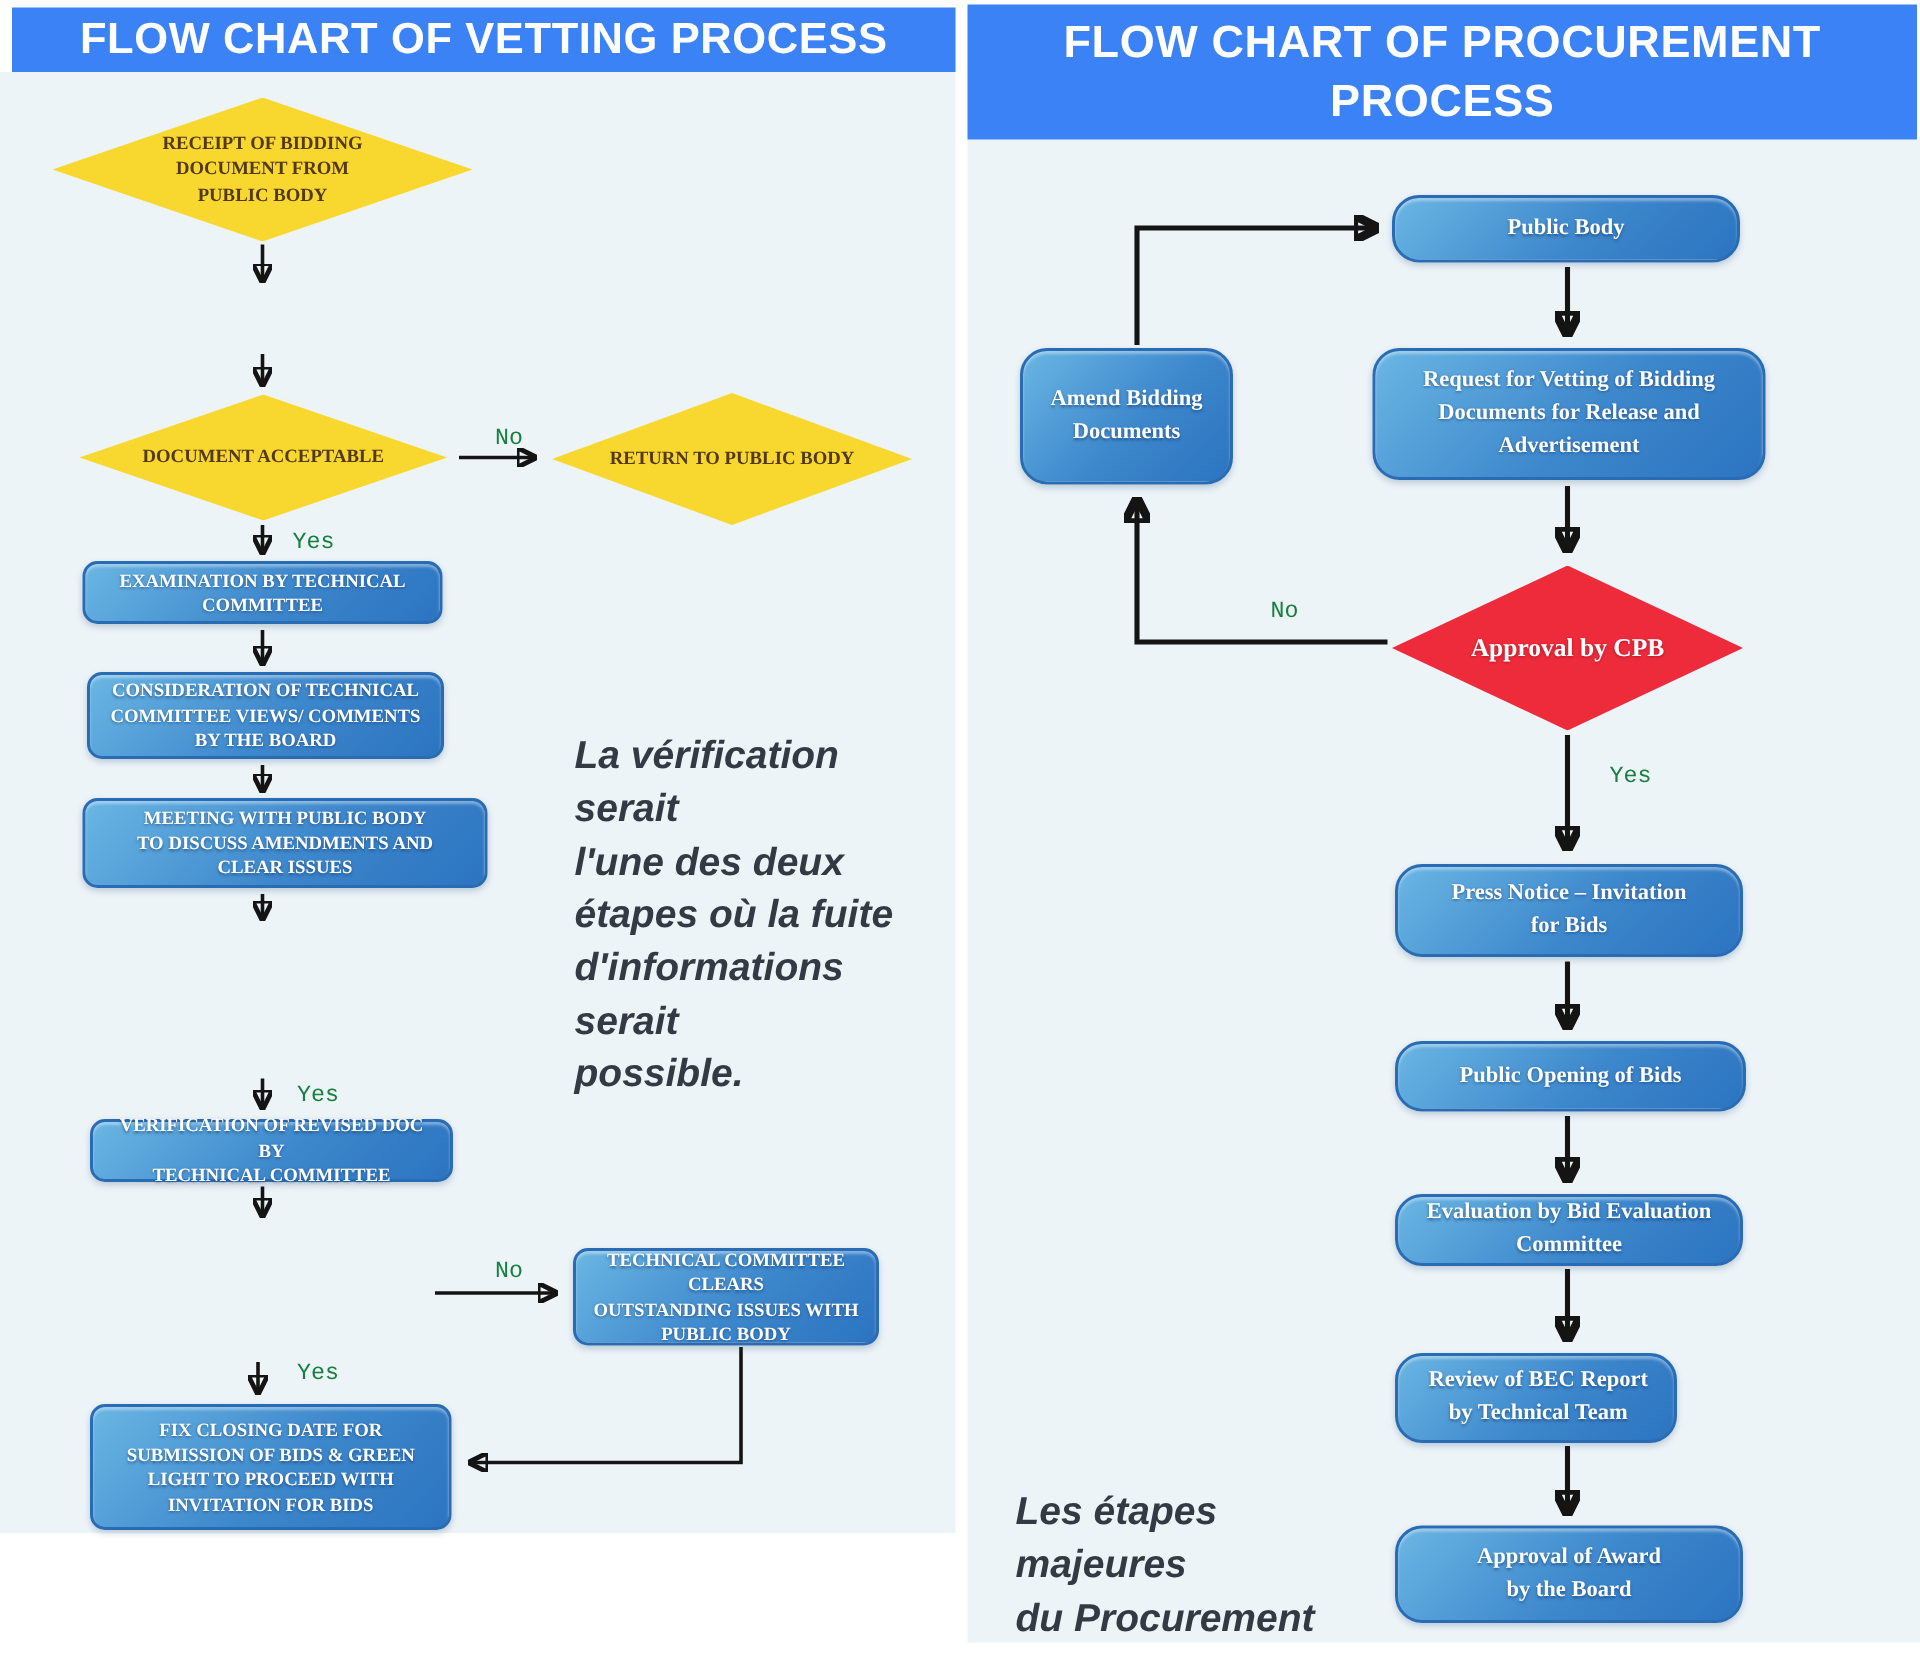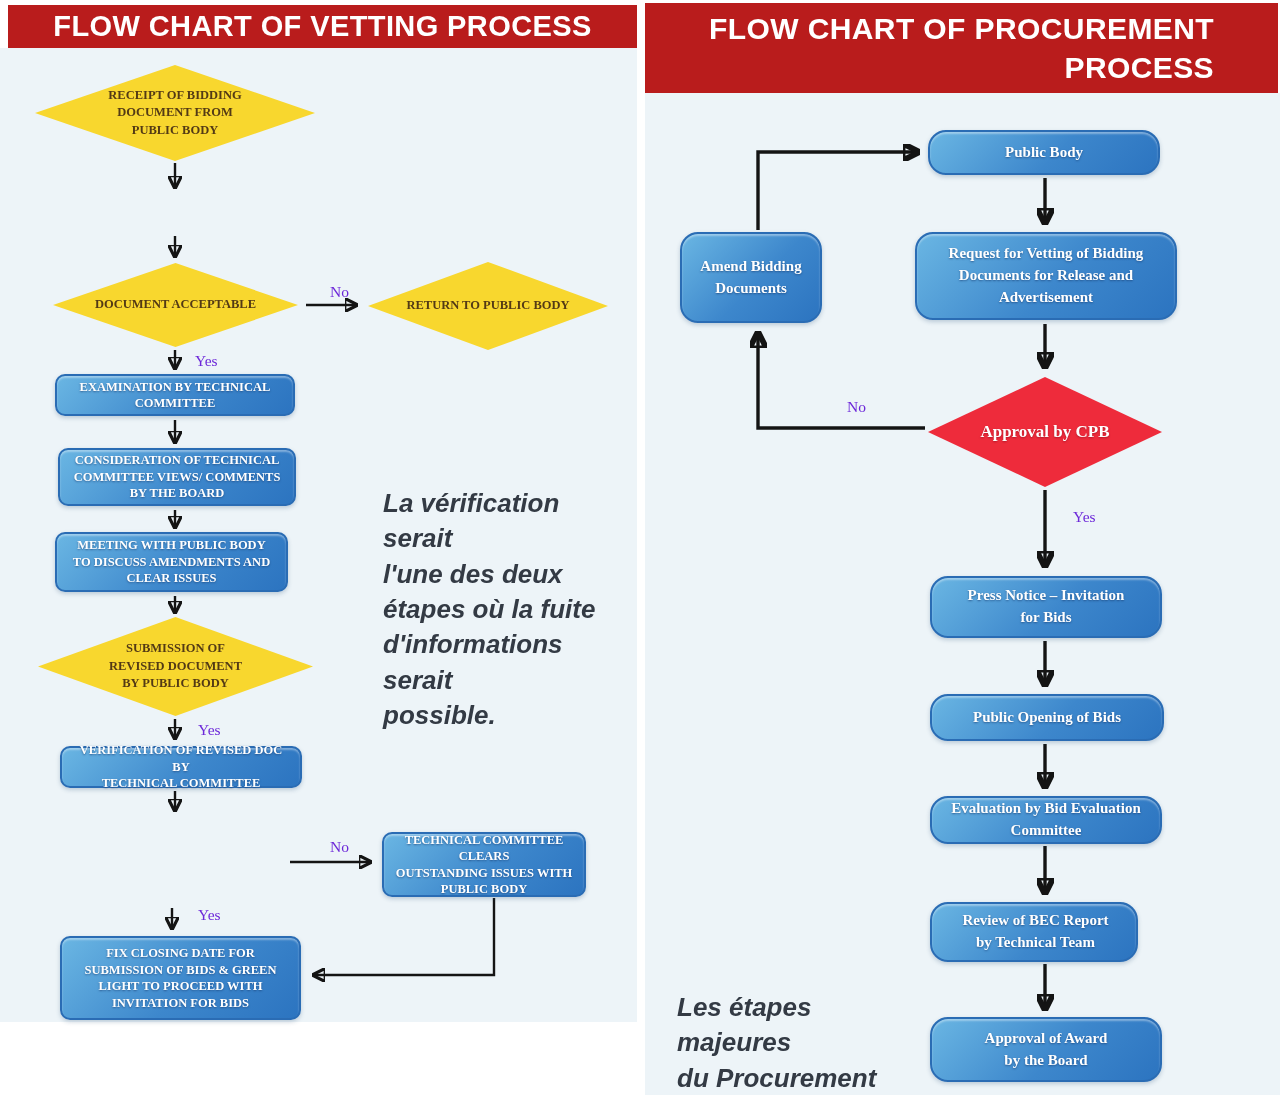"FLOW CHART OF VETTING PROCESS" .header { background: #b91c1c -> #3b82f6; text-align: right -> center }
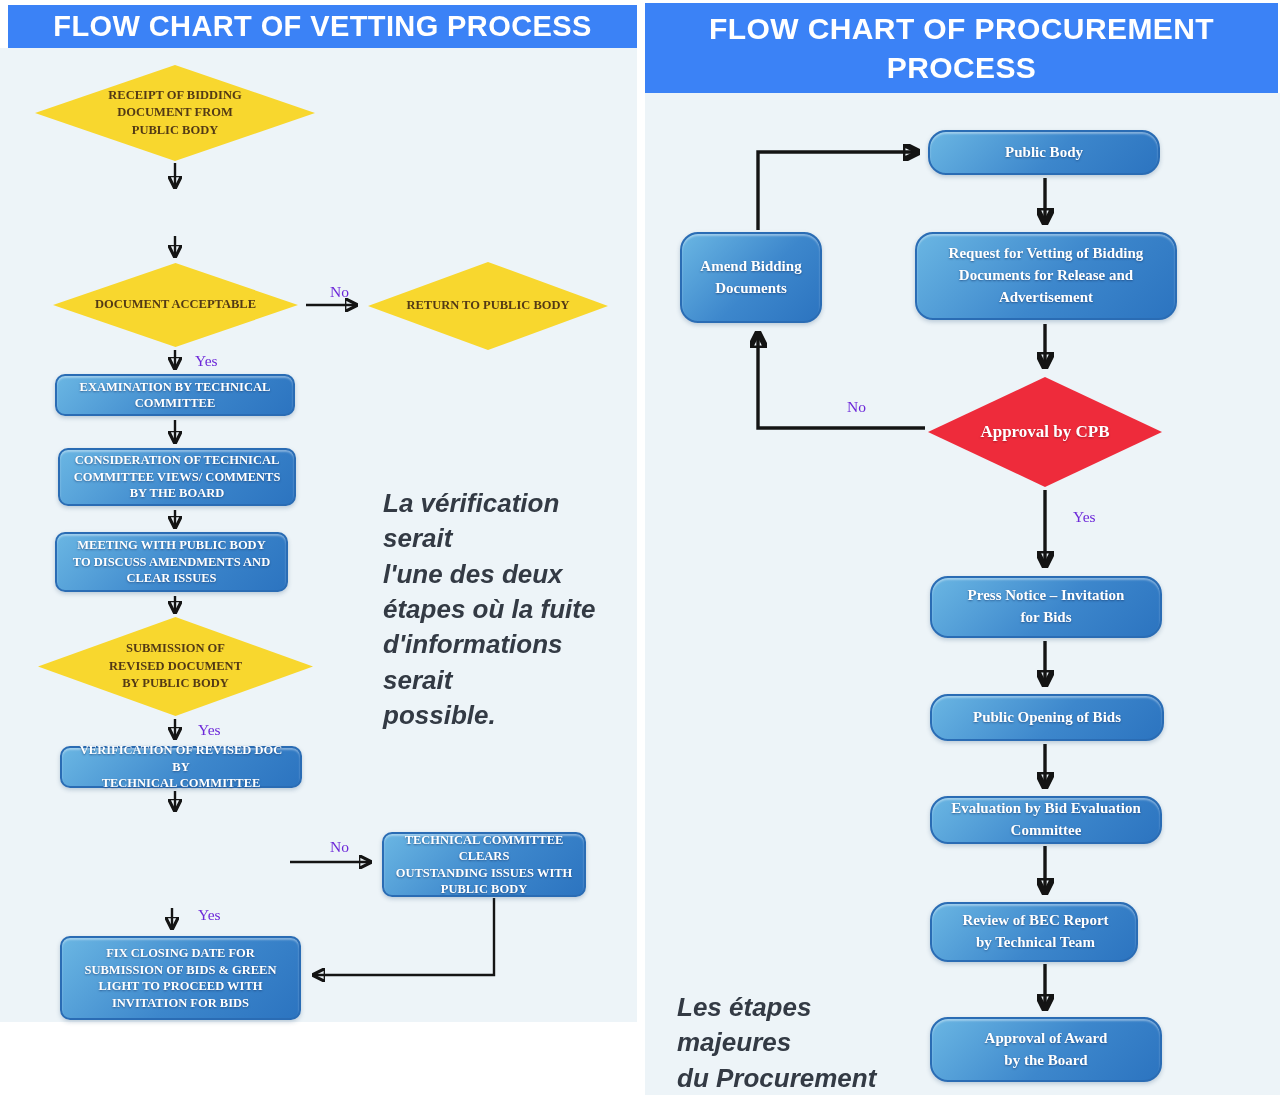"No" .elabel { color: #6d28d9 -> #15803d; font-family: Liberation Serif, serif -> Liberation Mono, monospace }
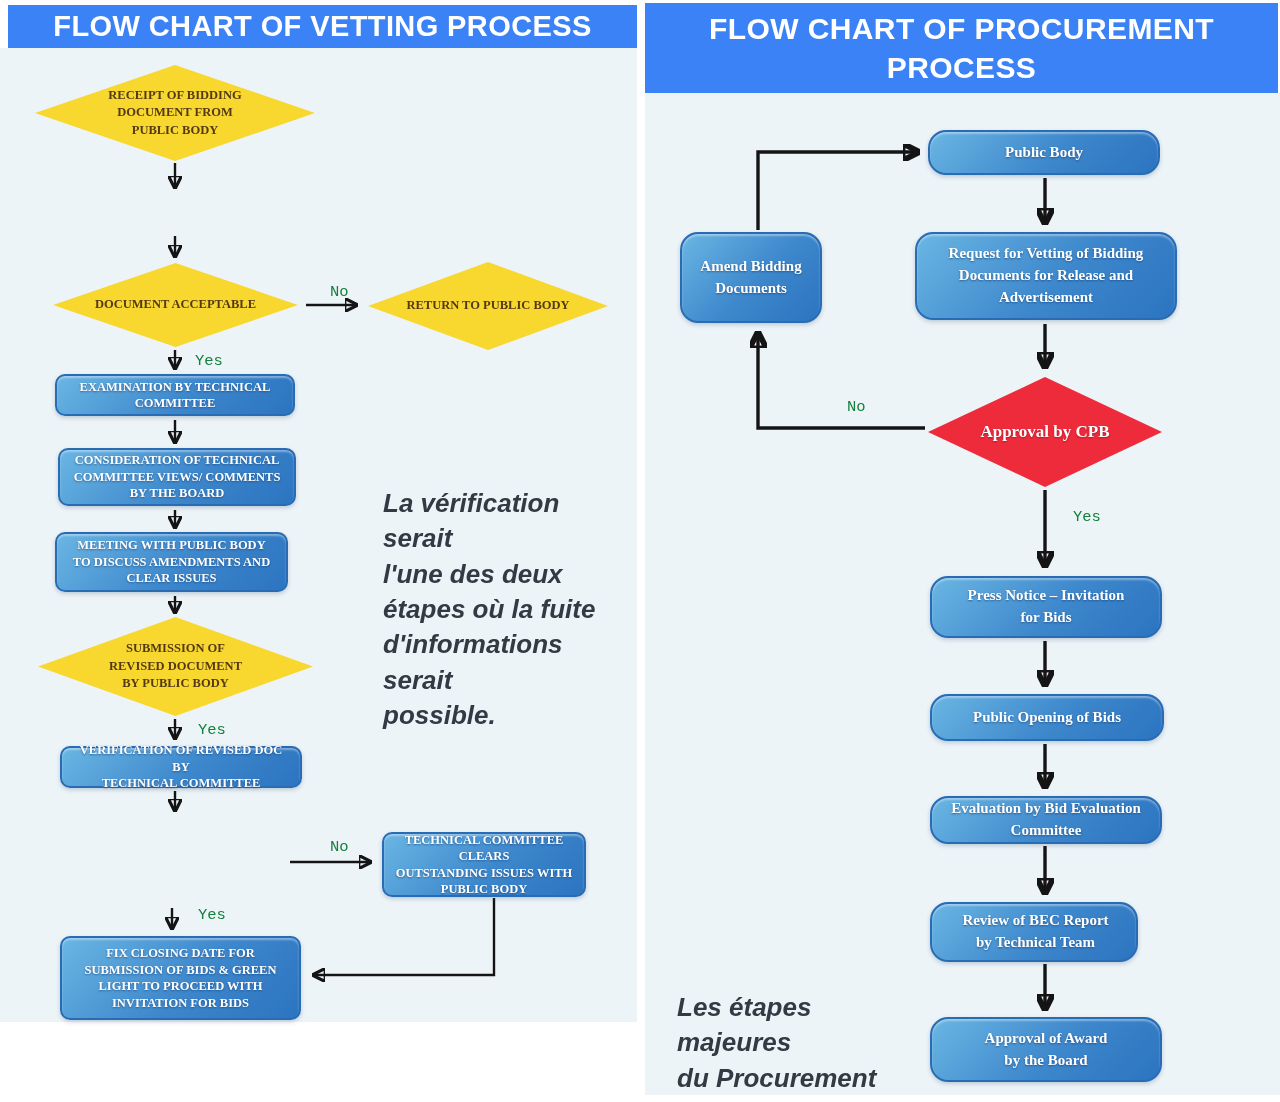"MEETING WITH PUBLIC BODY" div.node { width: 233px -> 270px }
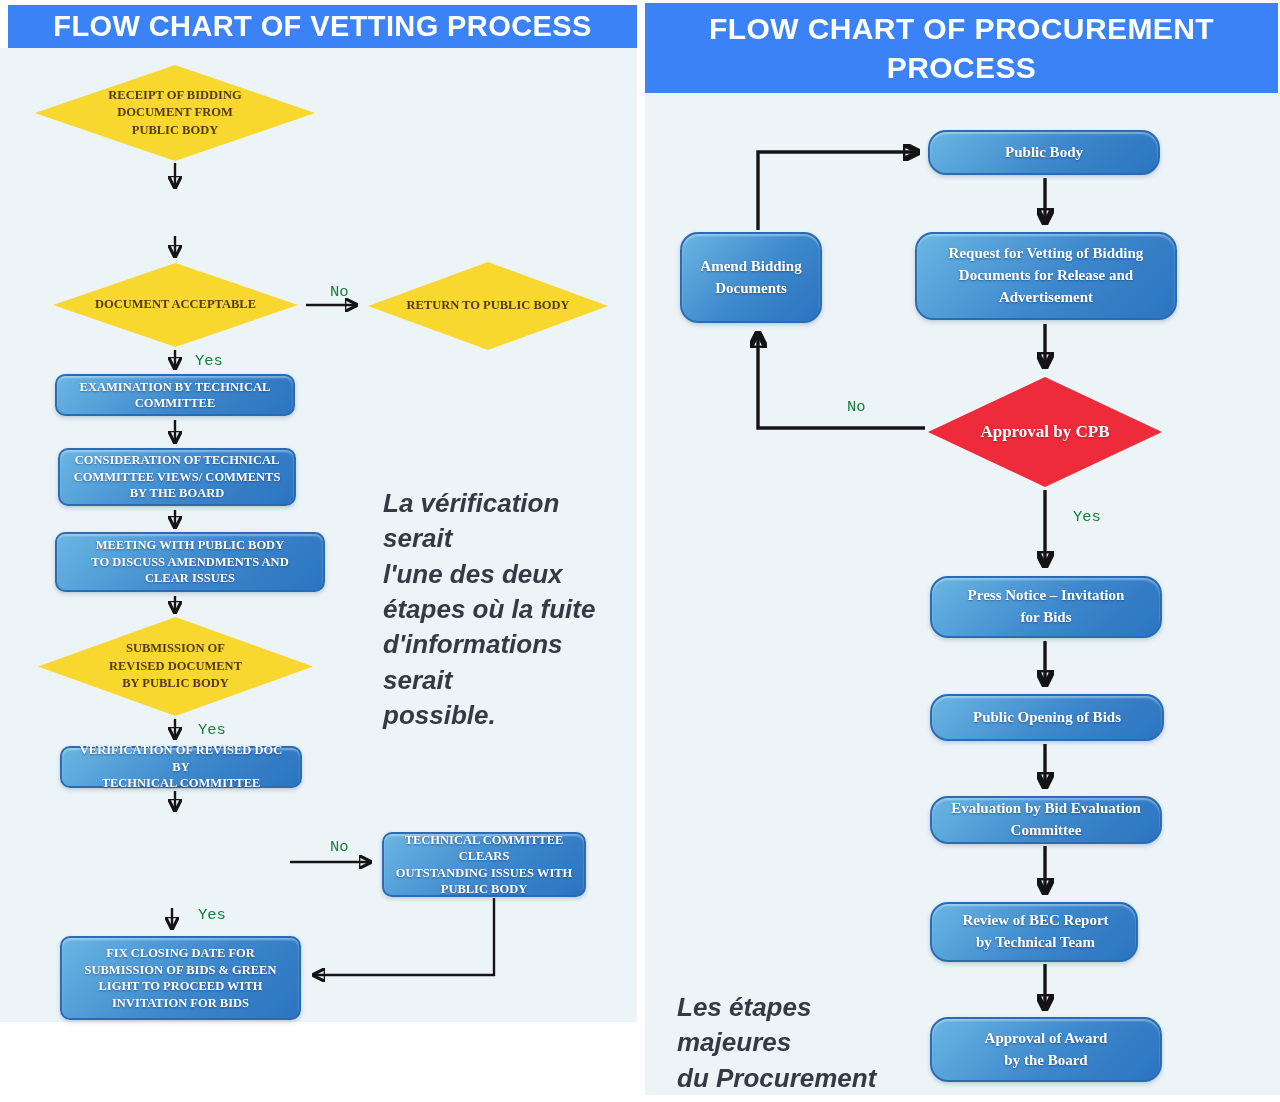"SUBMISSION OF" div.node { html: <div> <span>SUBMISSION OF REVISED DOCUMENT BY PUBLIC BODY</span> </div> -> none }
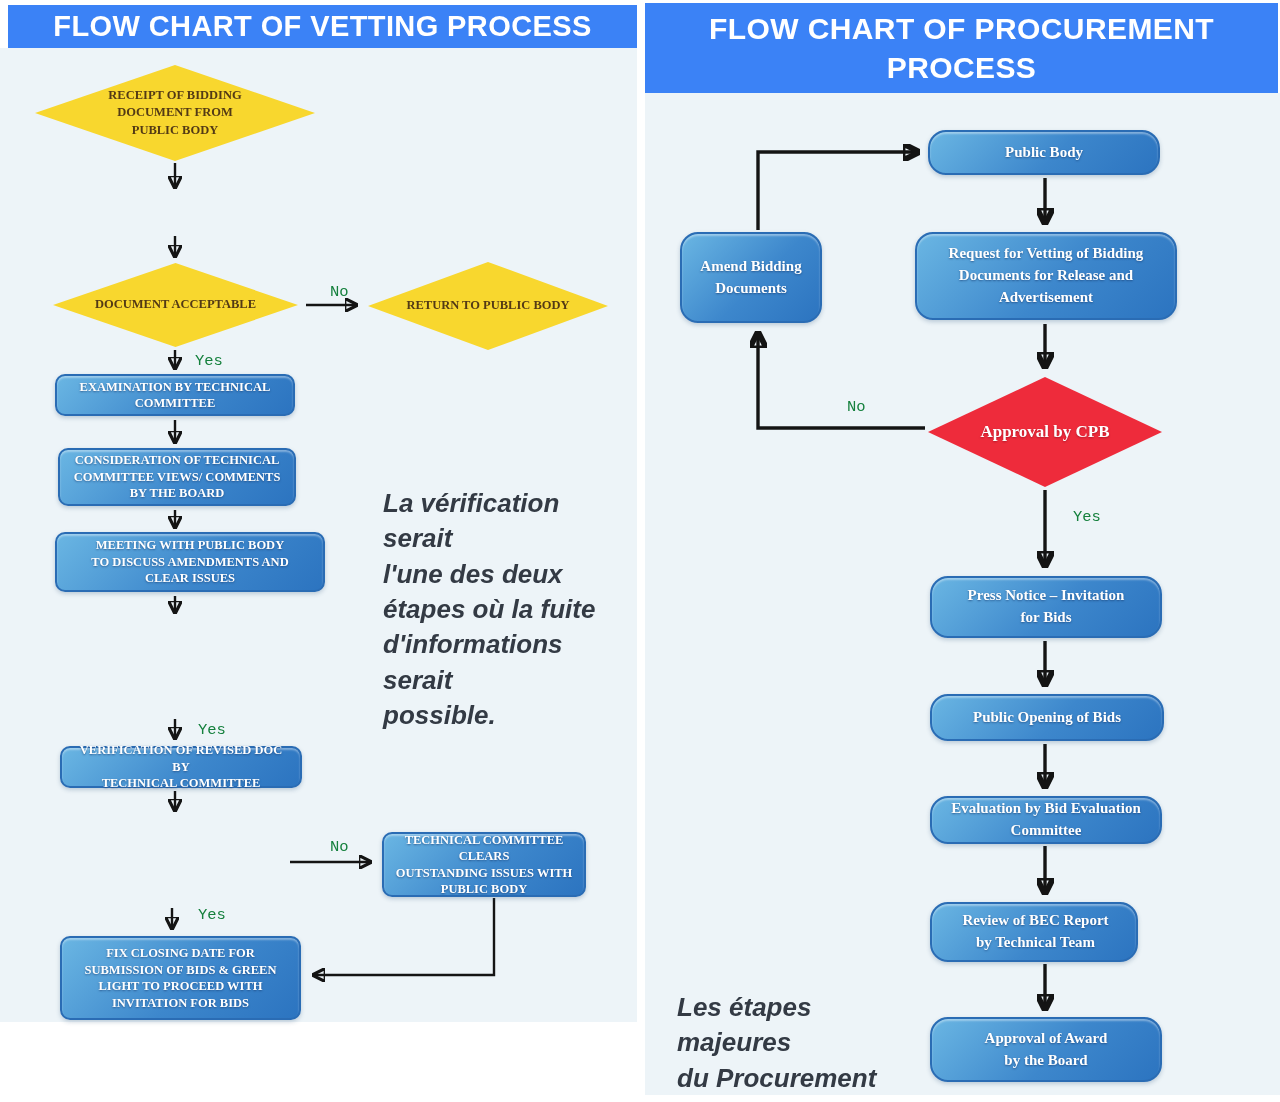"Review of BEC Report" div.node { width: 208px -> 188px }
